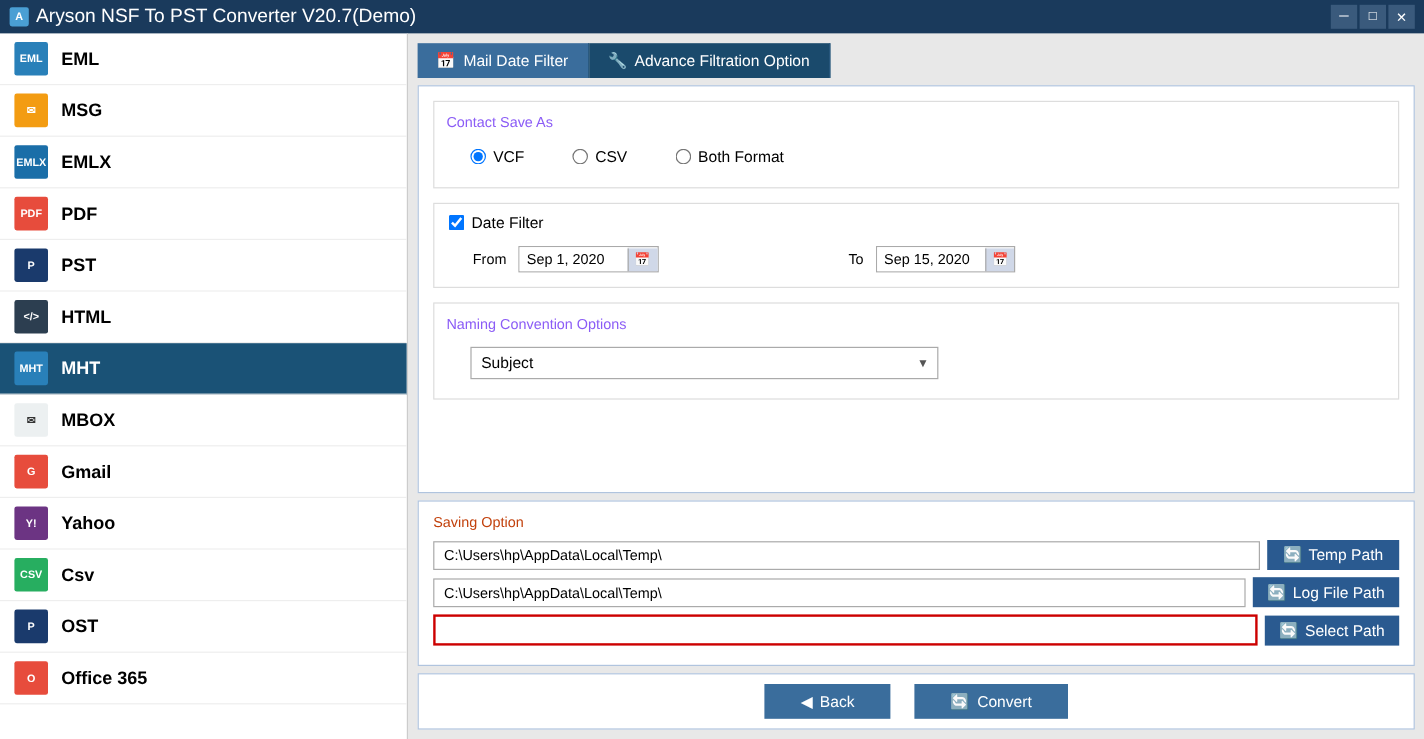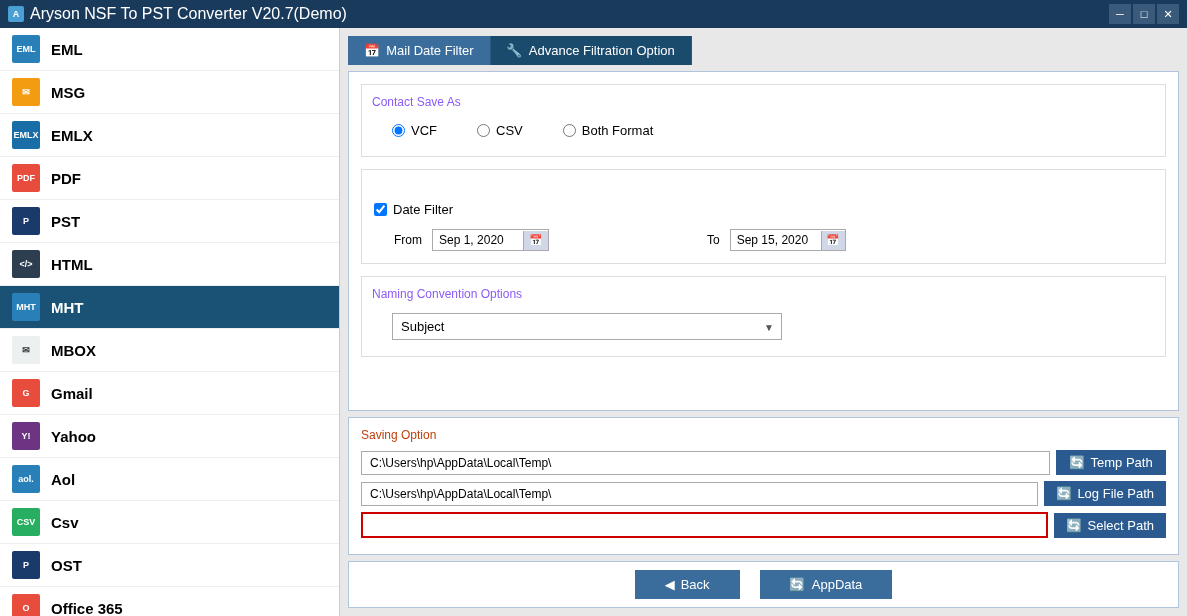"Date Filter" .date-filter-header { margin-top: 24px -> none }
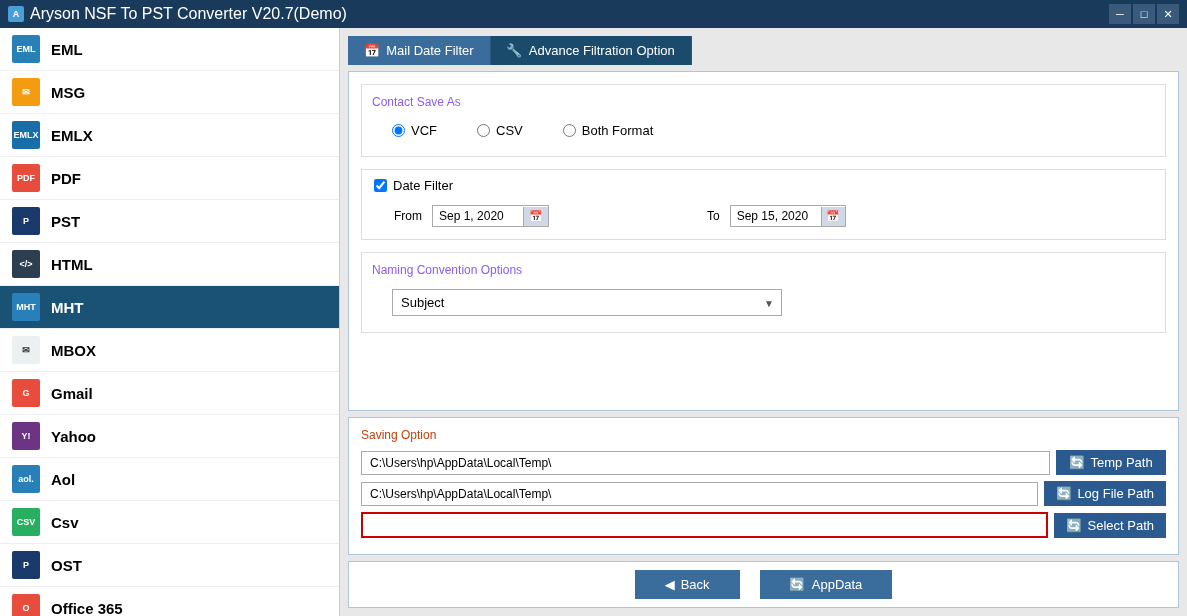"aol." div.sidebar-item { html: <div> <div>aol.</div> <span>Aol</span> </div> -> none }
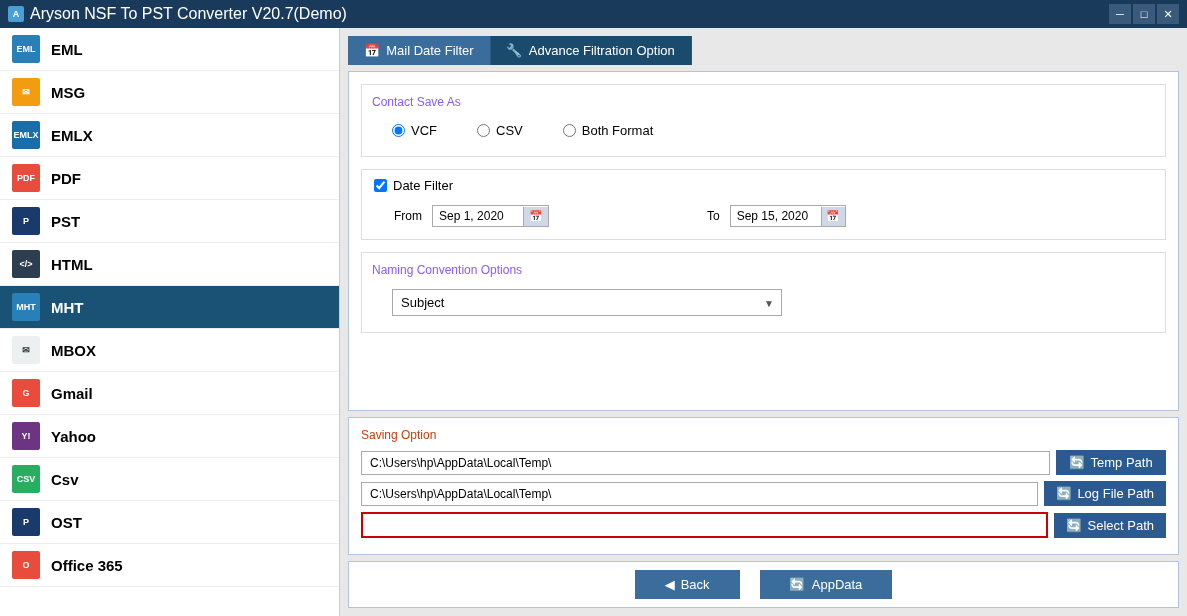"AppData" span { text: AppData -> Convert }
